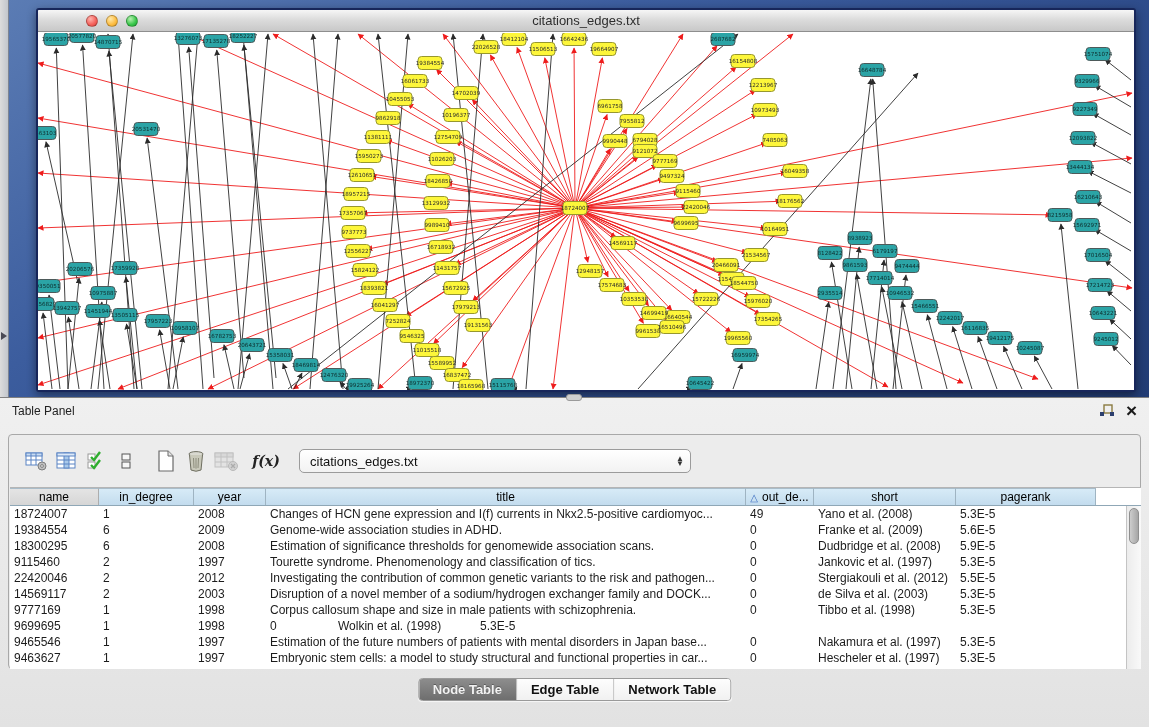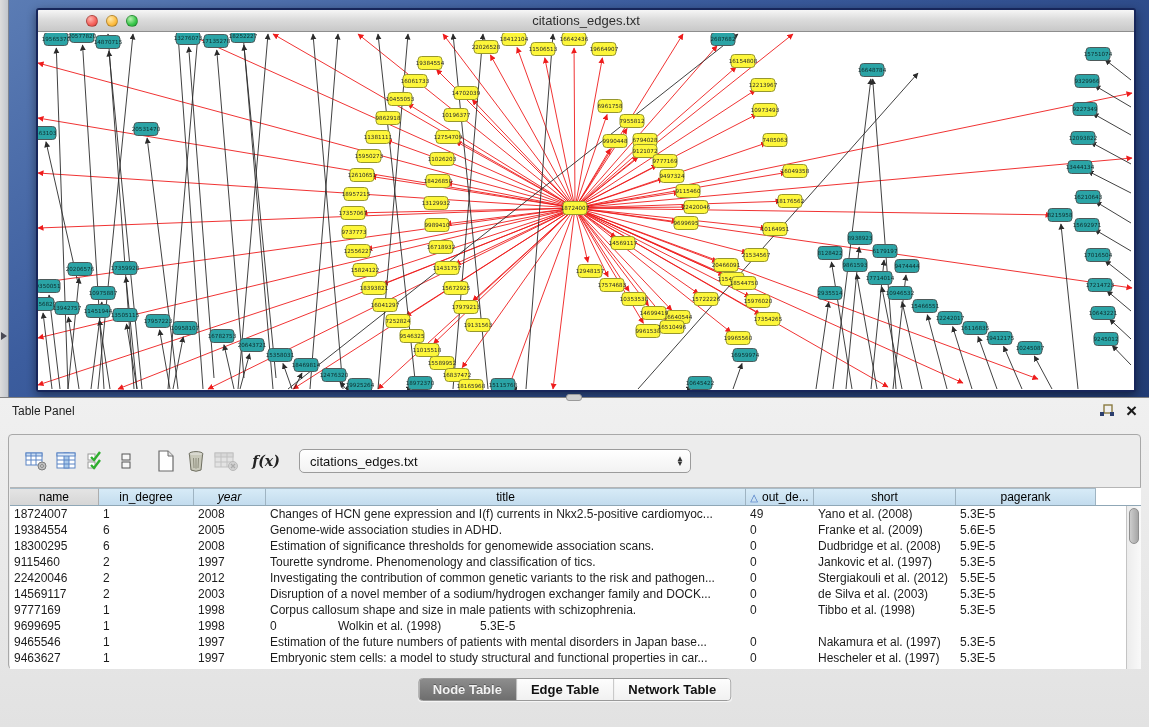"year" div.th { font-style: italic -> none }
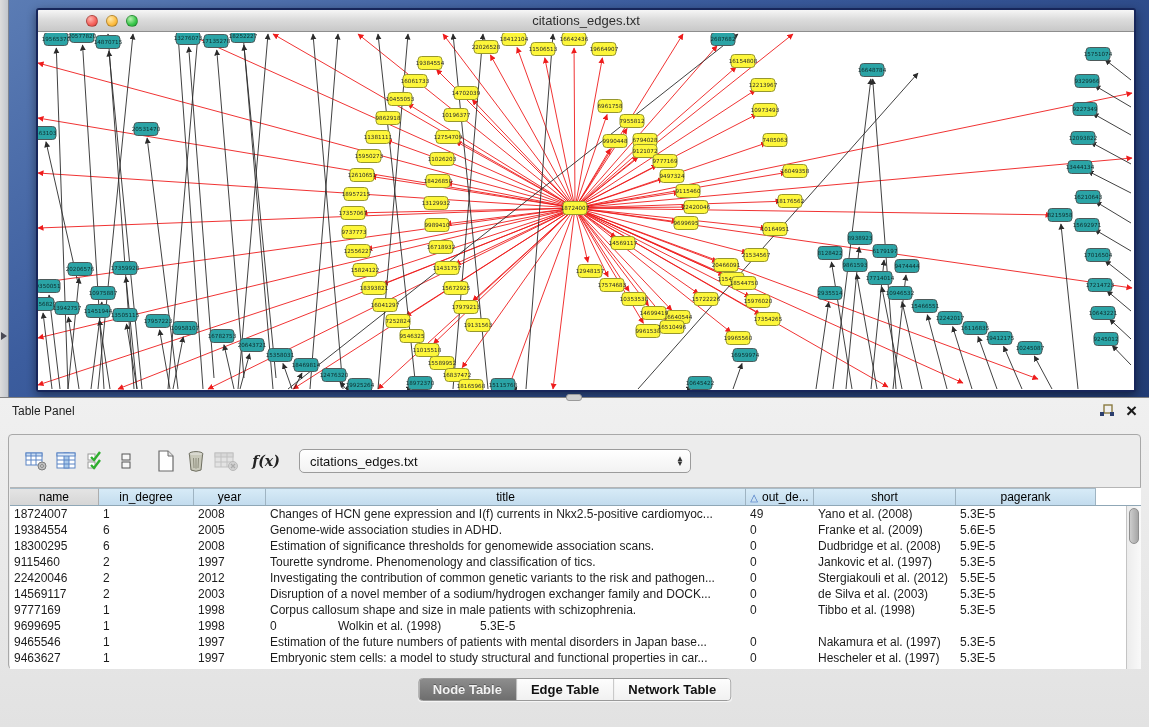"2005" div.td { text: 2005 -> 2009 }
